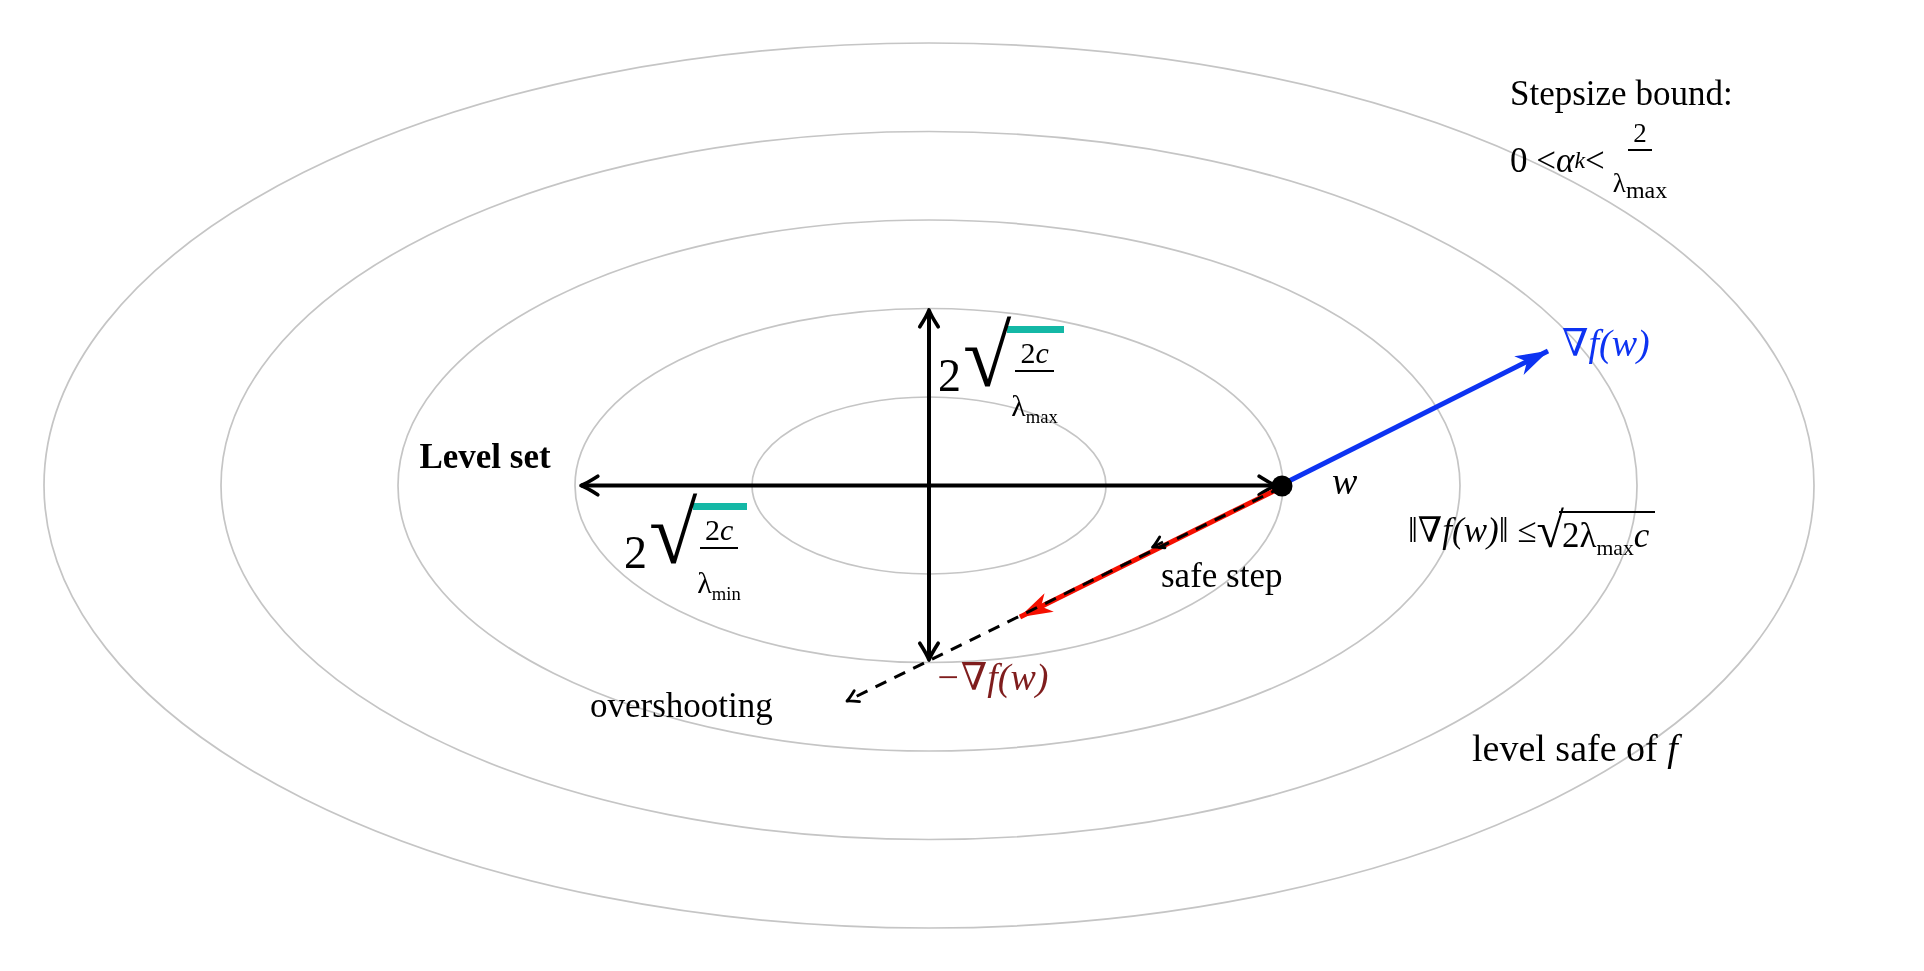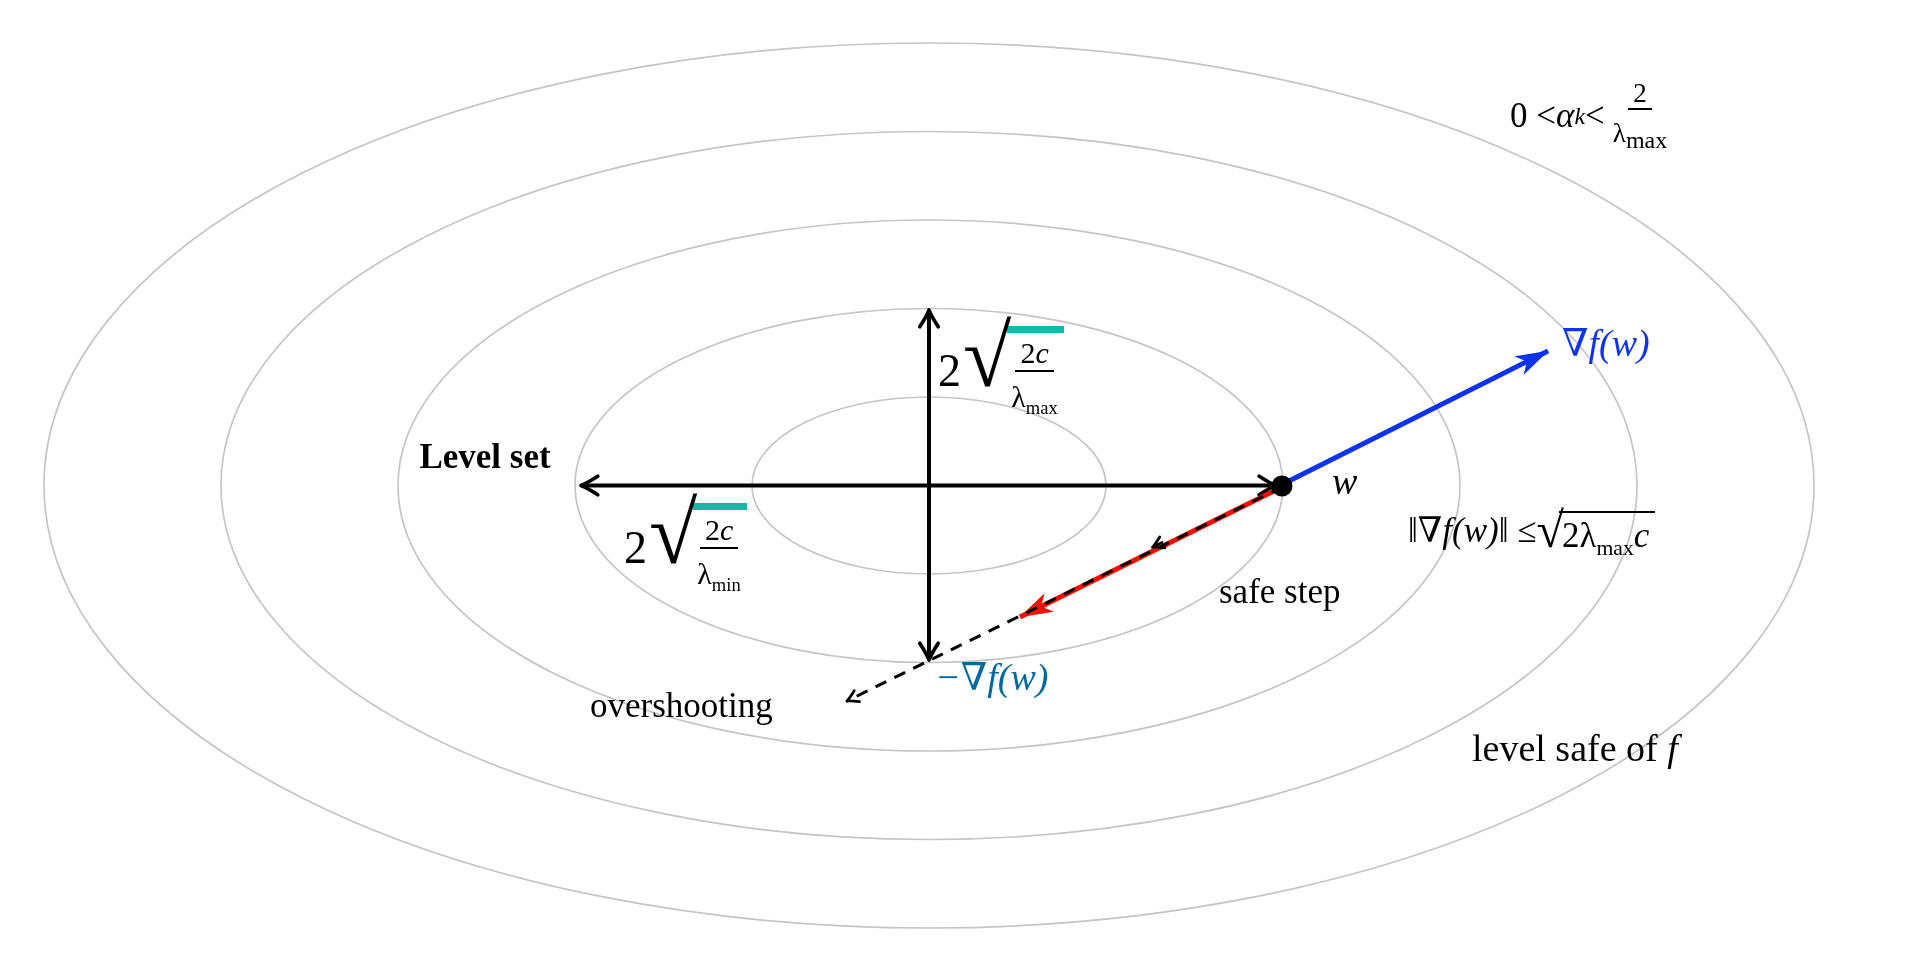"Stepsize bound:" div { html: none -> <div>Stepsize bound:</div> }
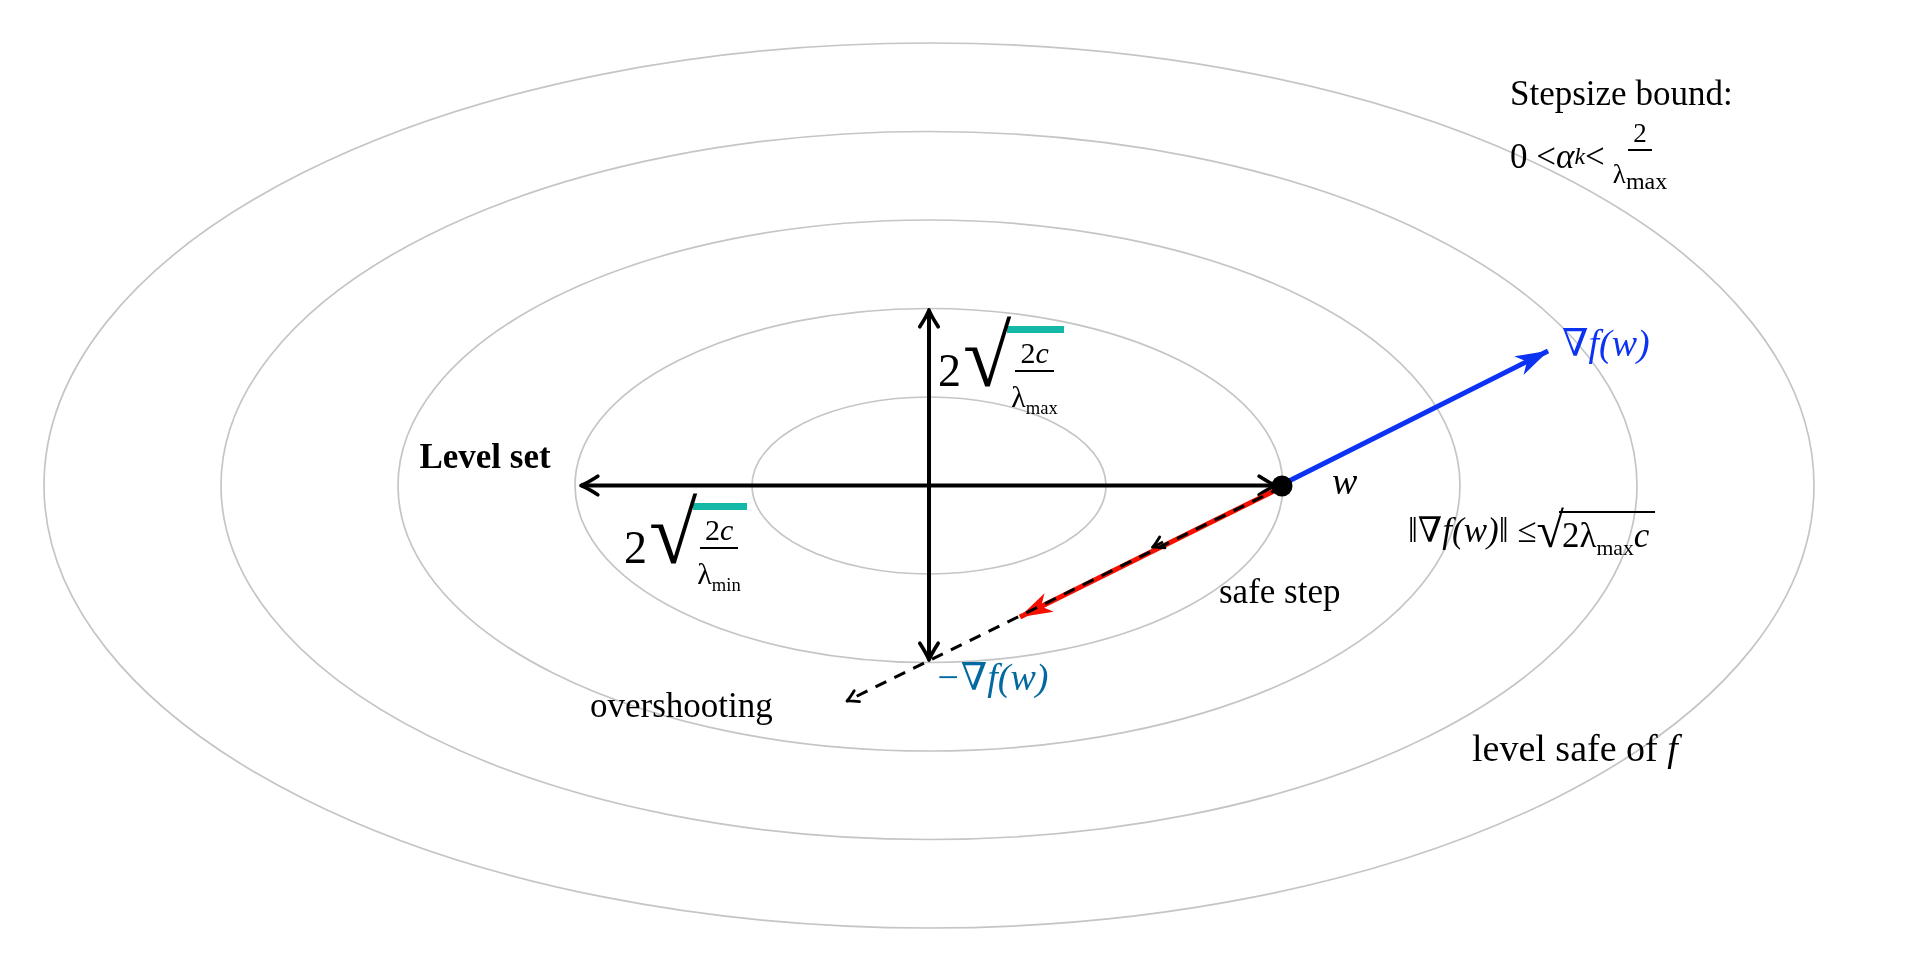"λmax" .frac .den { padding-top: 9px -> 18px }
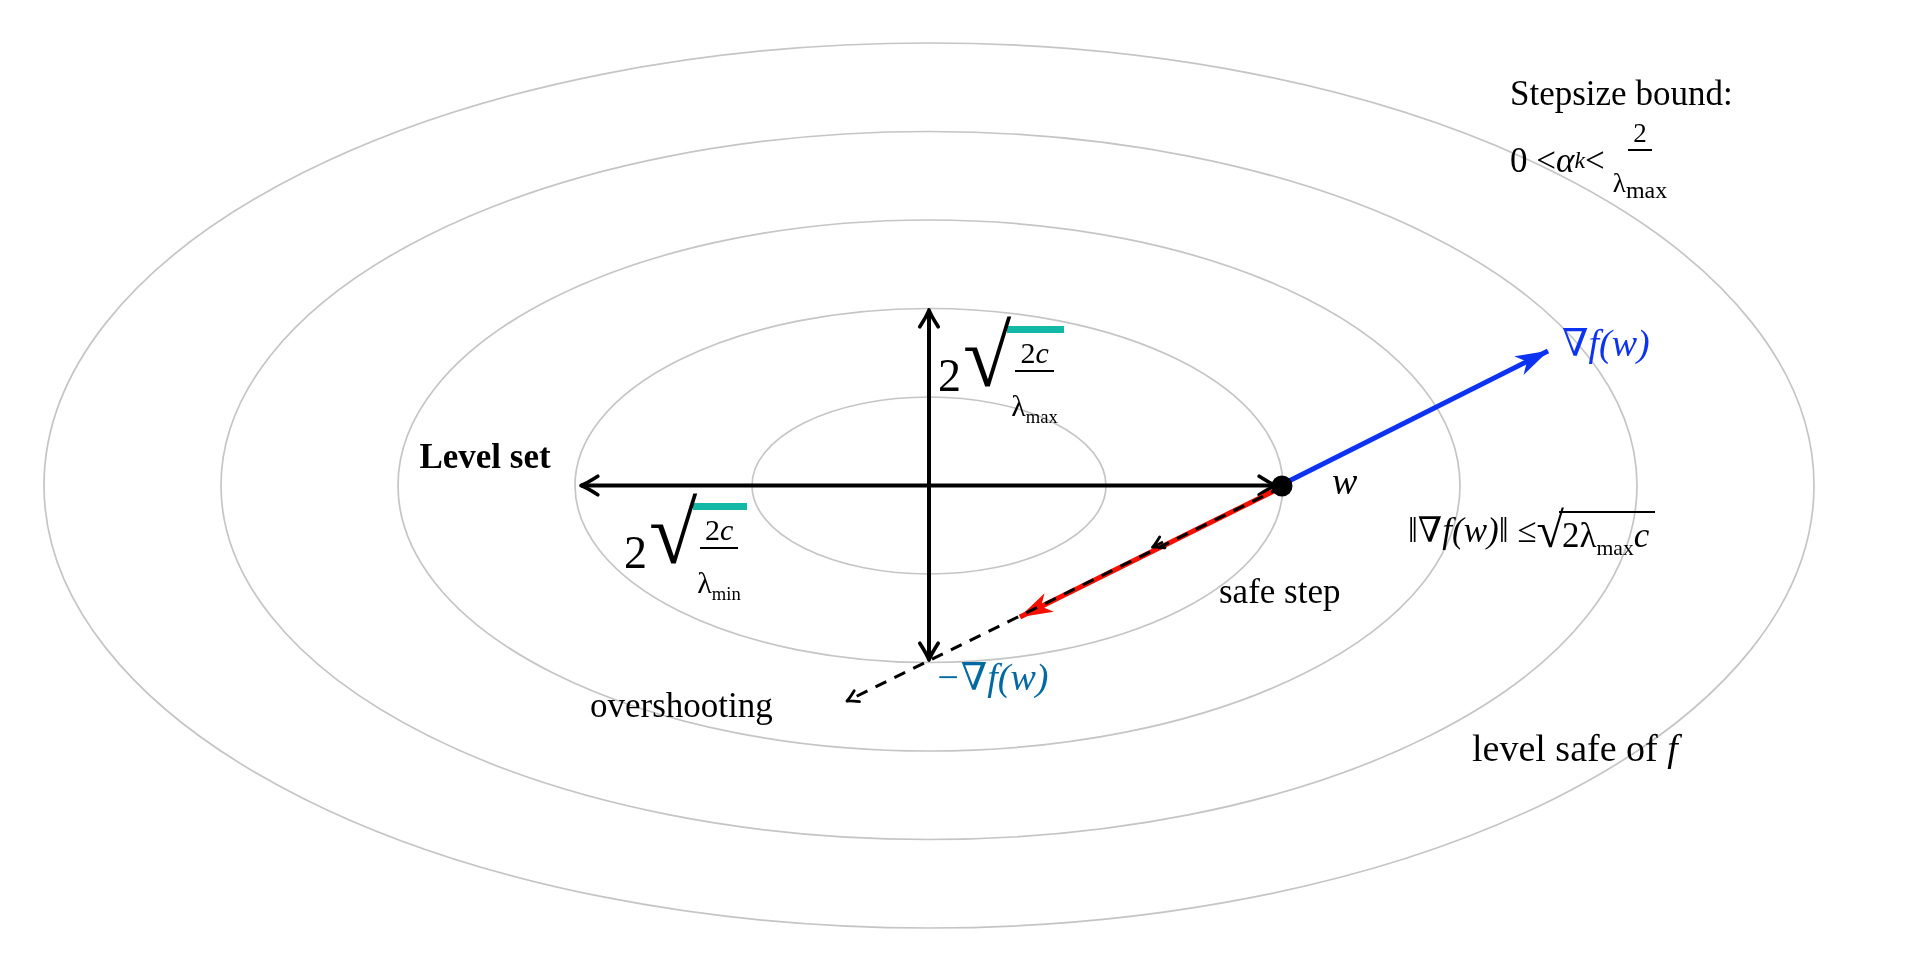"safe step" #safe-step { left: 1219px -> 1161px; margin-top: 16px -> none }
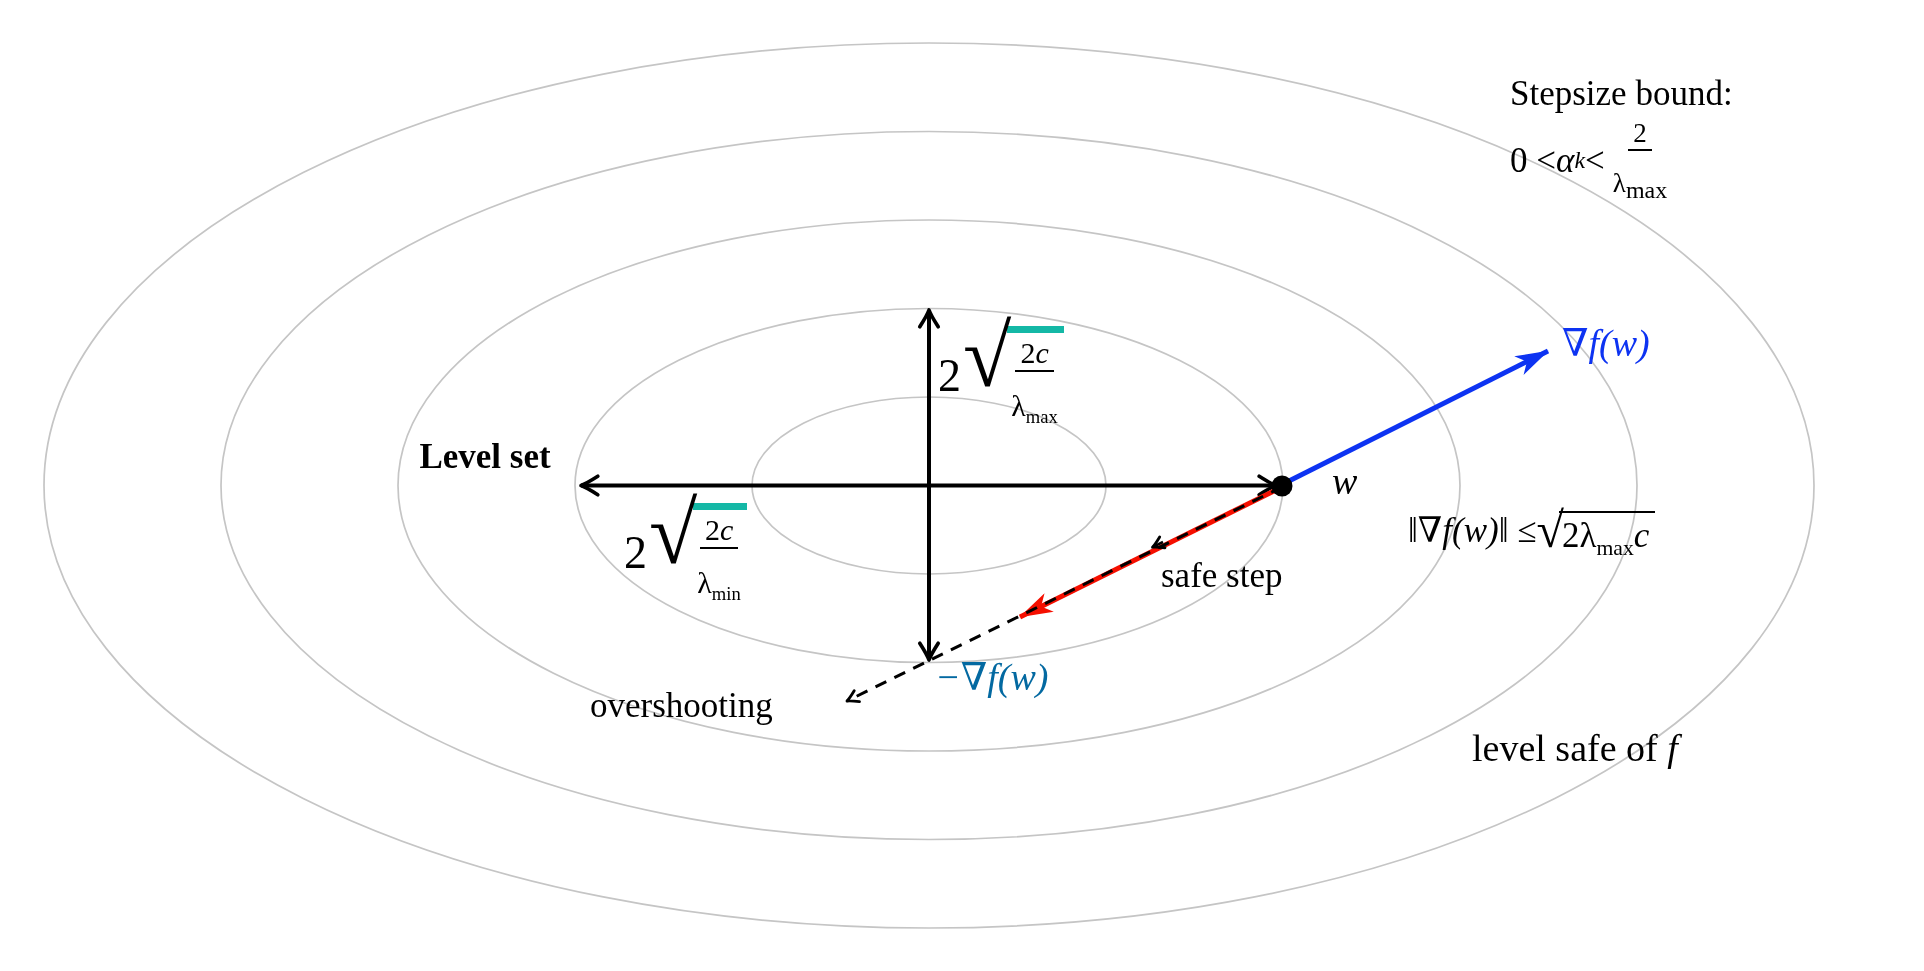"−∇f(w)" .red { color: #0369a1 -> #7f1d1d }
